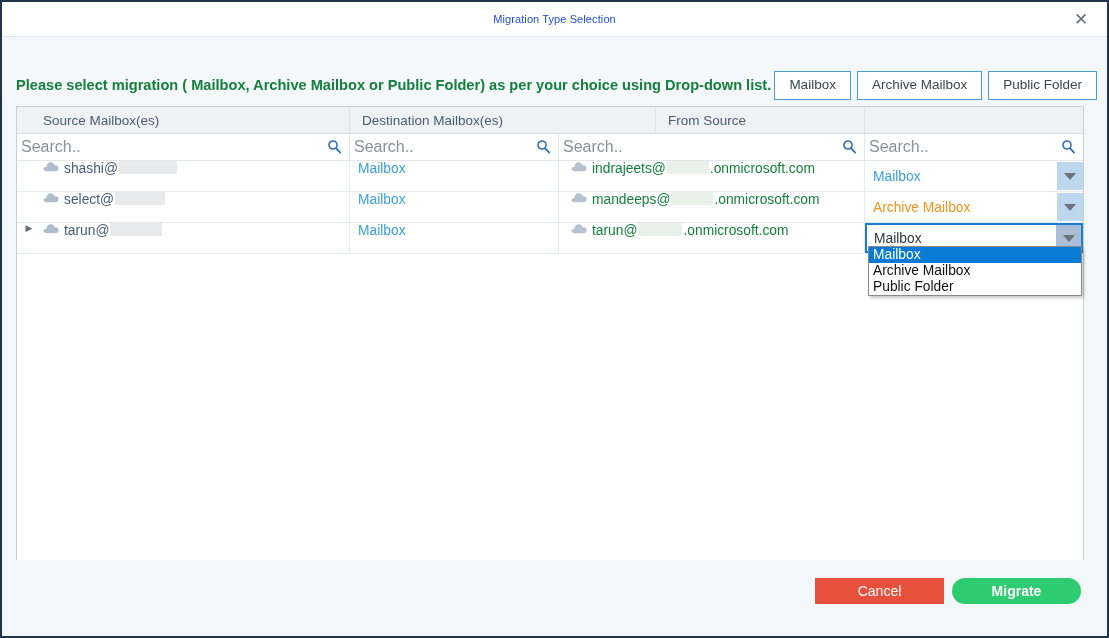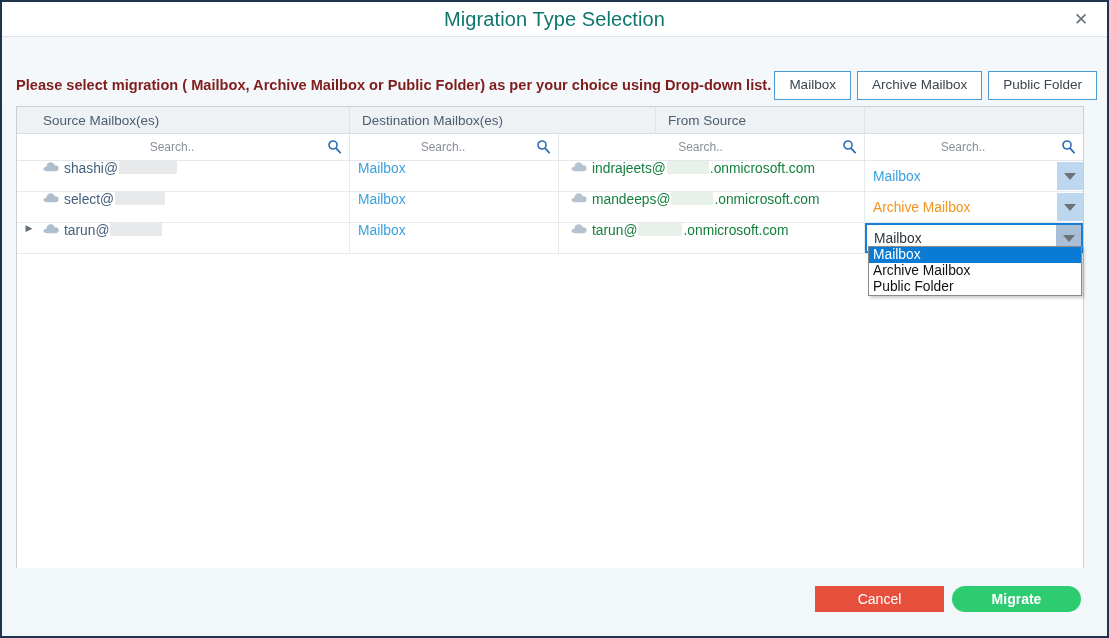"Migration Type Selection" .titlebar-title { color: #0f766e -> #1d4ed8; font-size: 20px -> 11px }
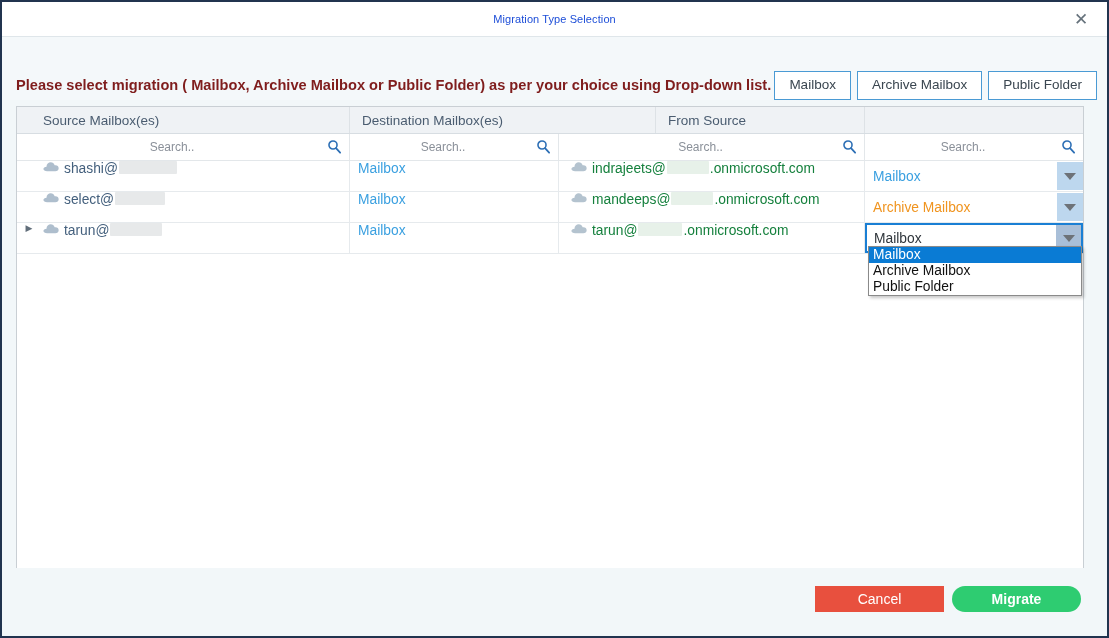"Please select migration ( Mailbox," .instruction-text { color: #7f1d1d -> #15803d }
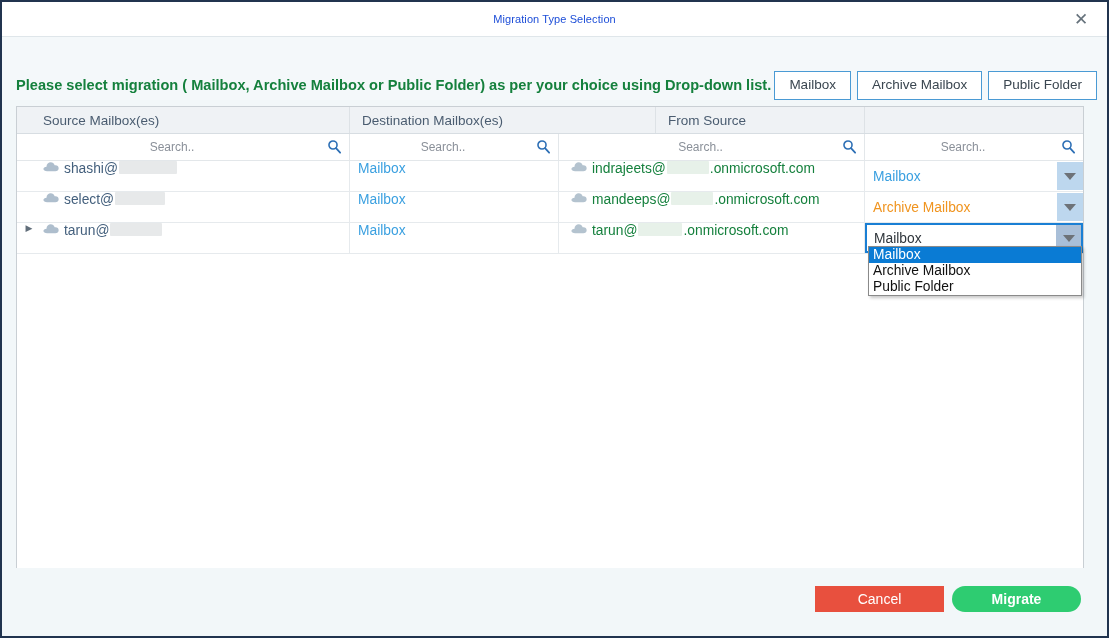"Search.." .search-input { font-size: 12px -> 16px; text-align: center -> none }
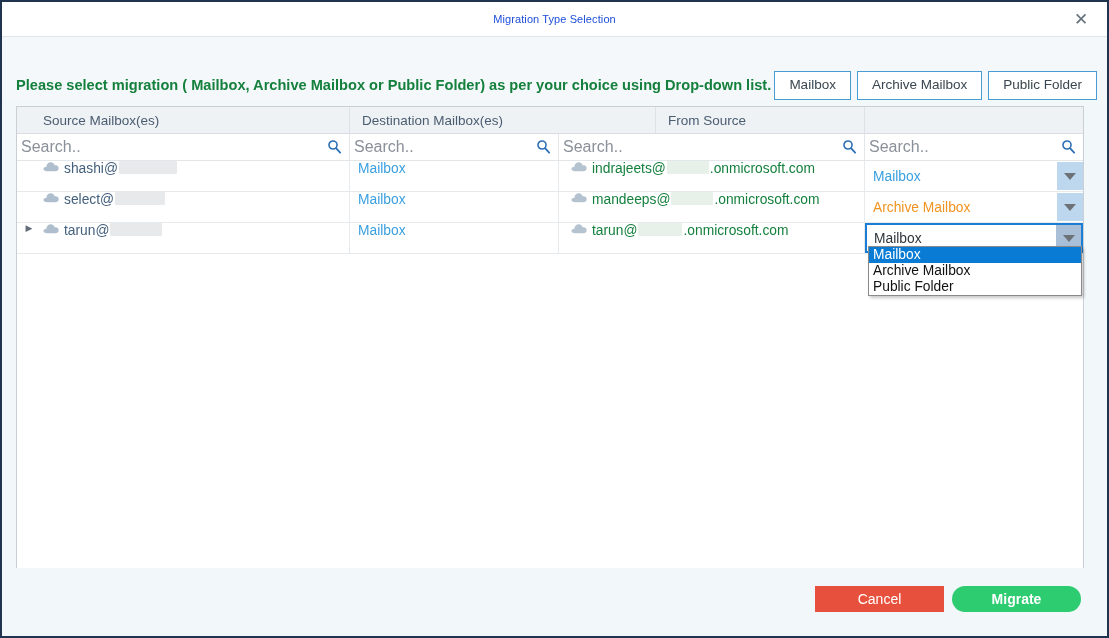"Cancel" .footer { bottom: 4px -> 12px }
